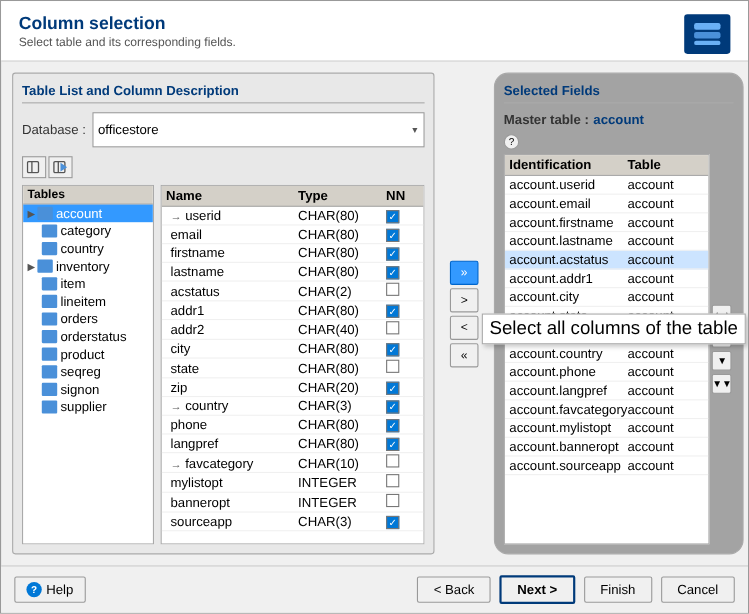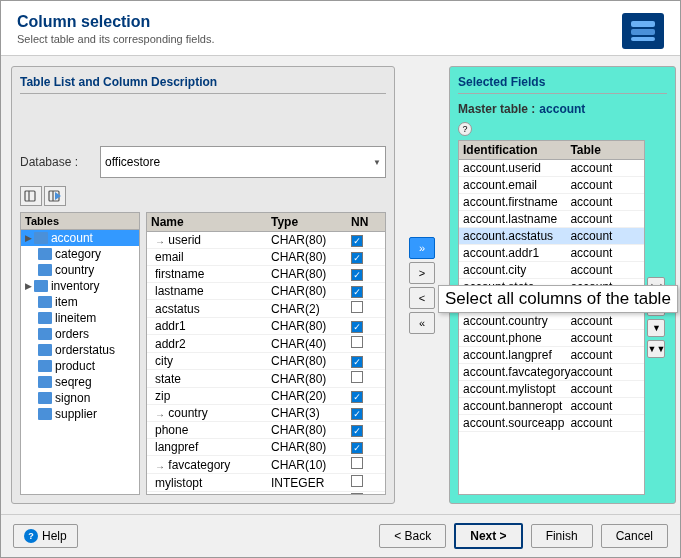"Selected Fields" .right-panel { background: #5eead4 -> #a3a3a3; border-radius: 3px -> 13px }
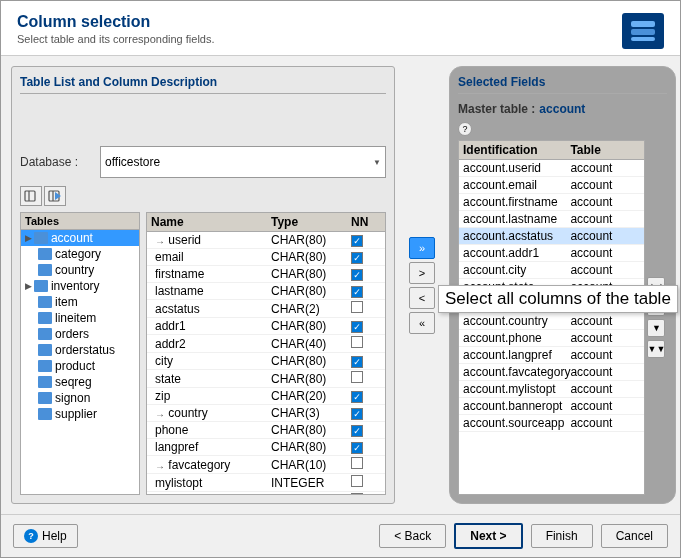"Database :" .db-row { gap: 22px -> 6px; margin-top: 44px -> none }
